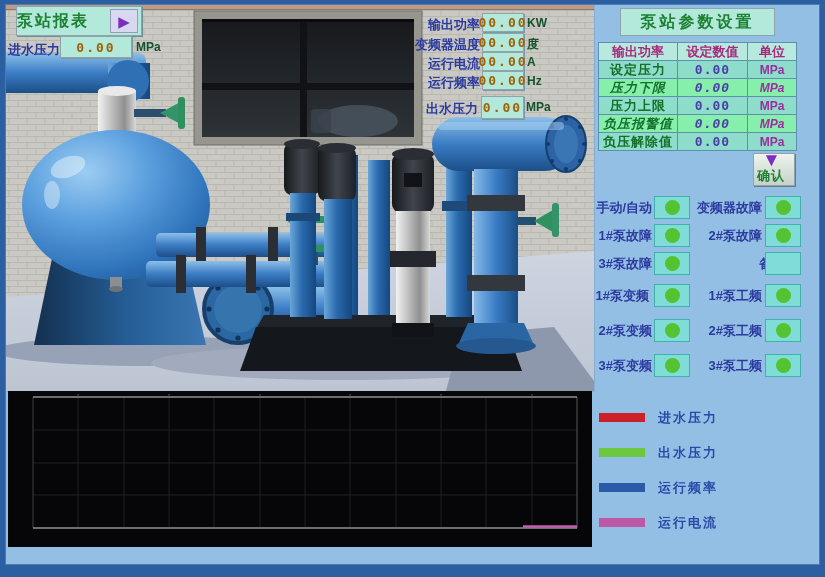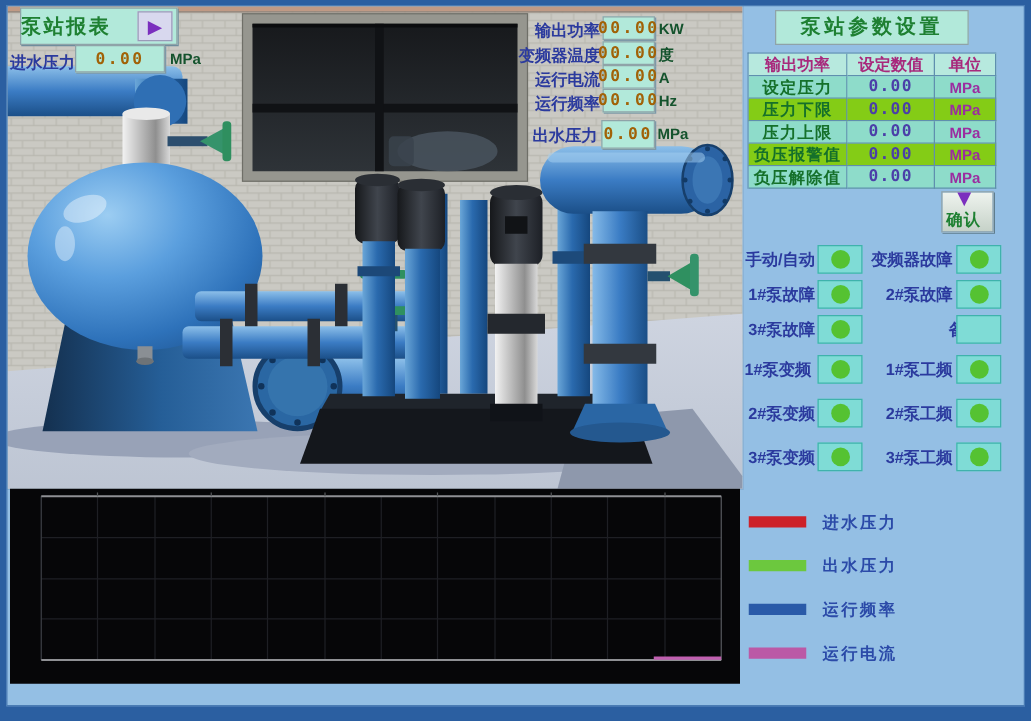"压力下限" .param-table .r-dark { background: #84cc16 -> #86efac; font-style: none -> italic }
